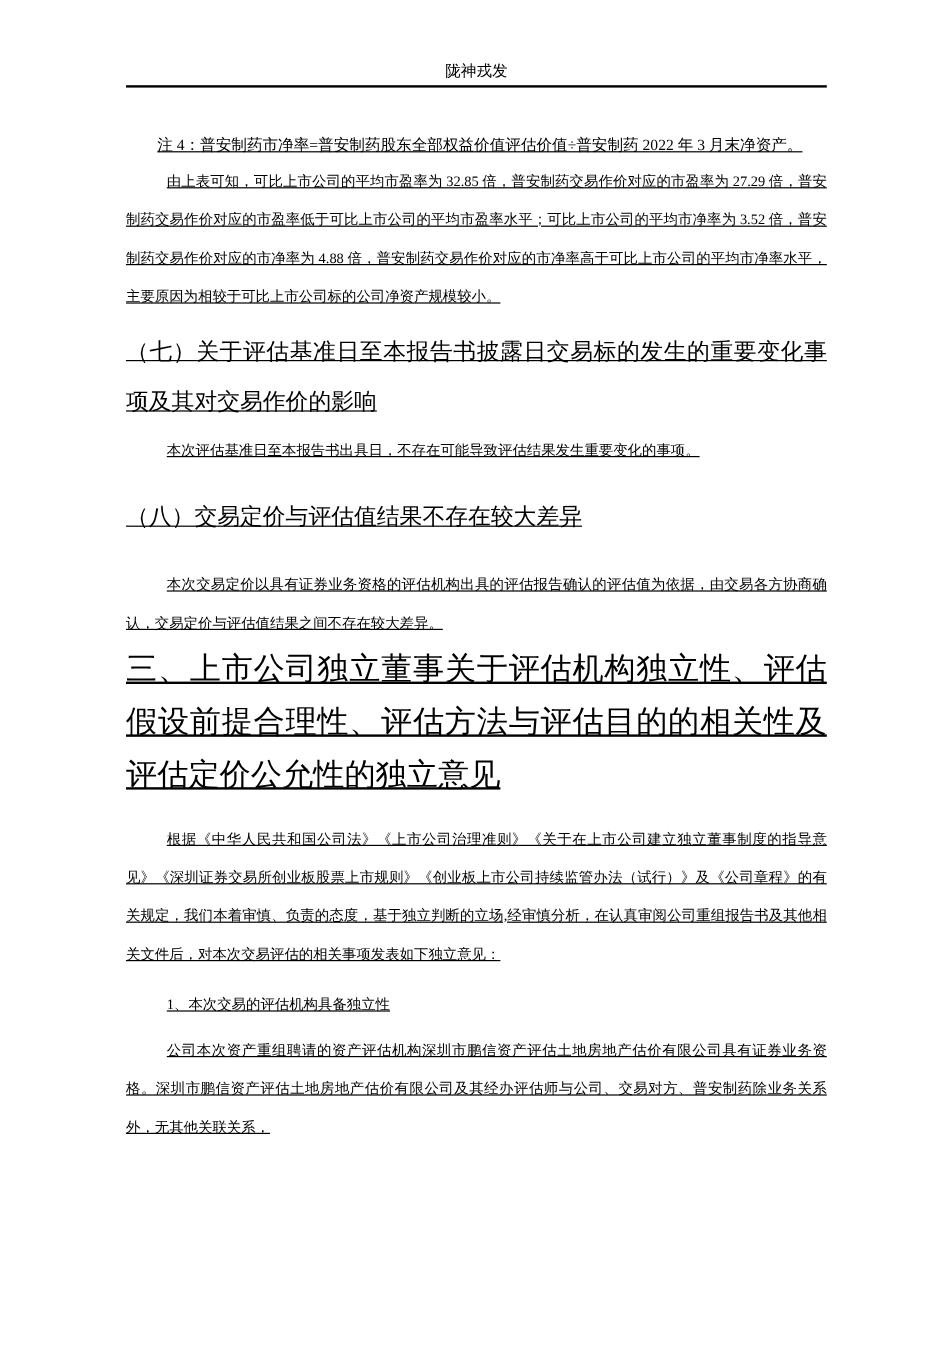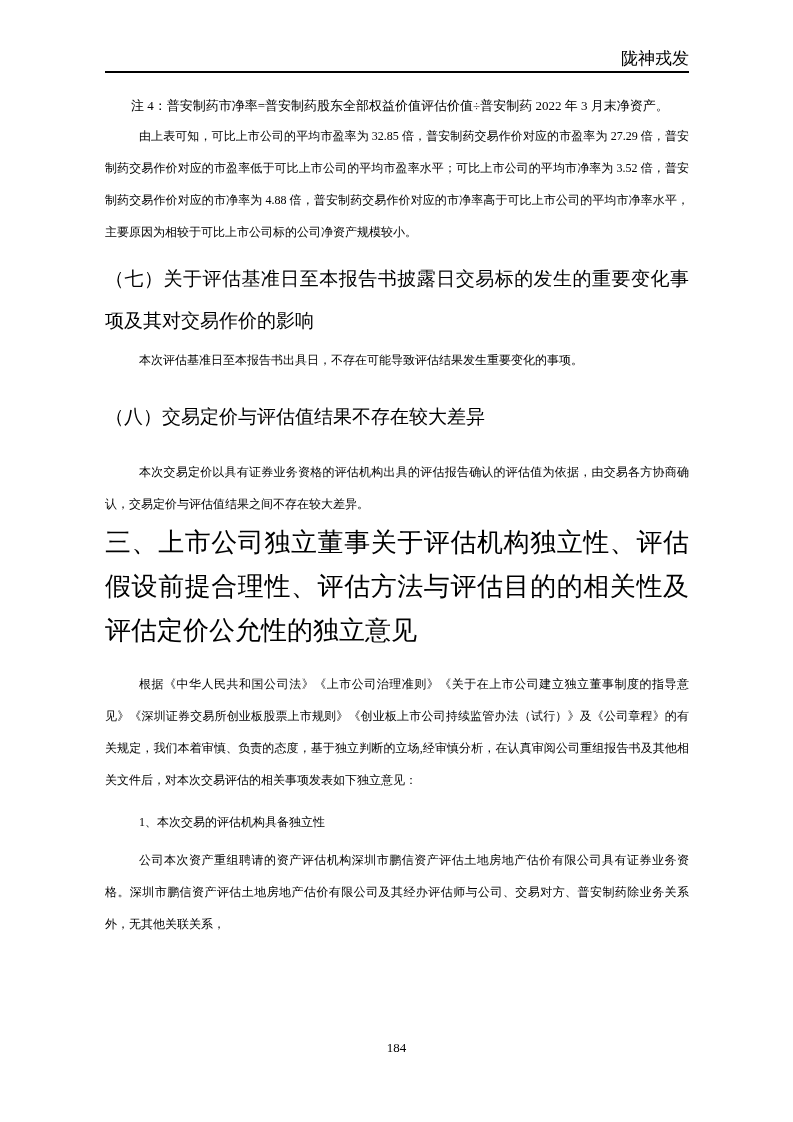"陇神戎发" .header { font-size: 17px -> 13px; justify-content: flex-end -> center }
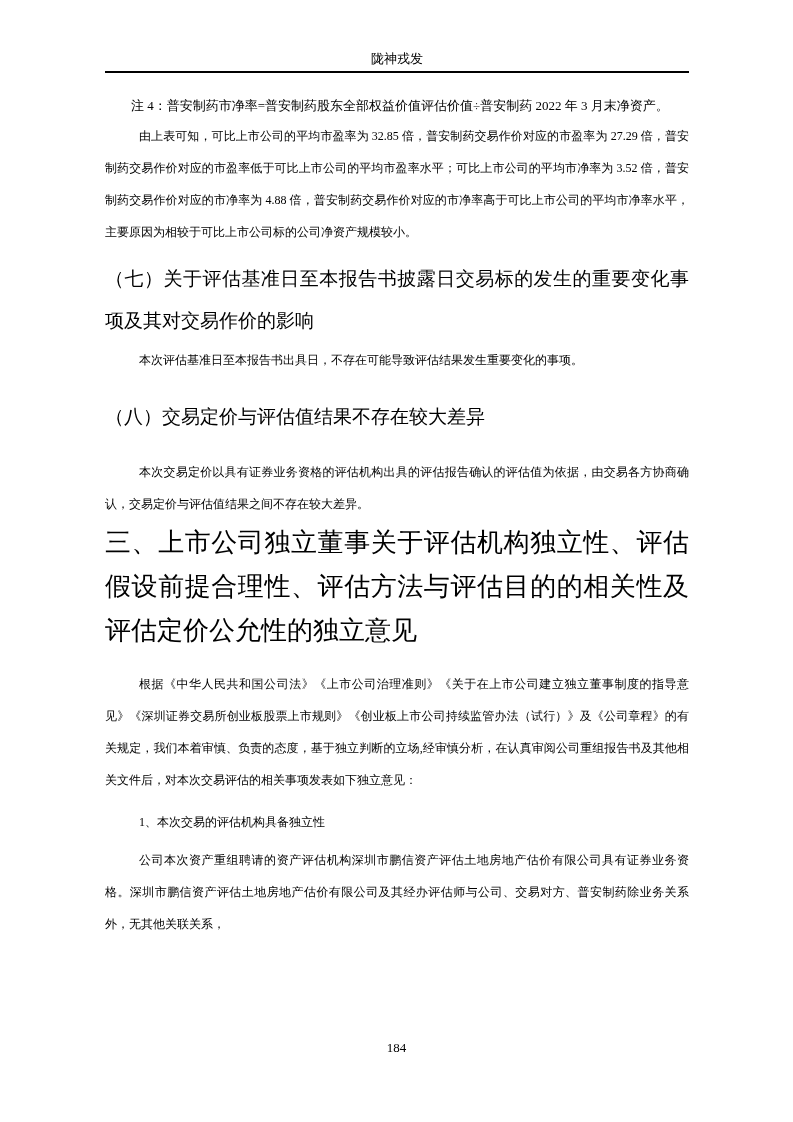"注 4：普安制药市净率=普安制药股东全部权益价值评估价值÷普安制药 2022 年" .content { text-decoration: none -> underline; top: 96px -> 111px }
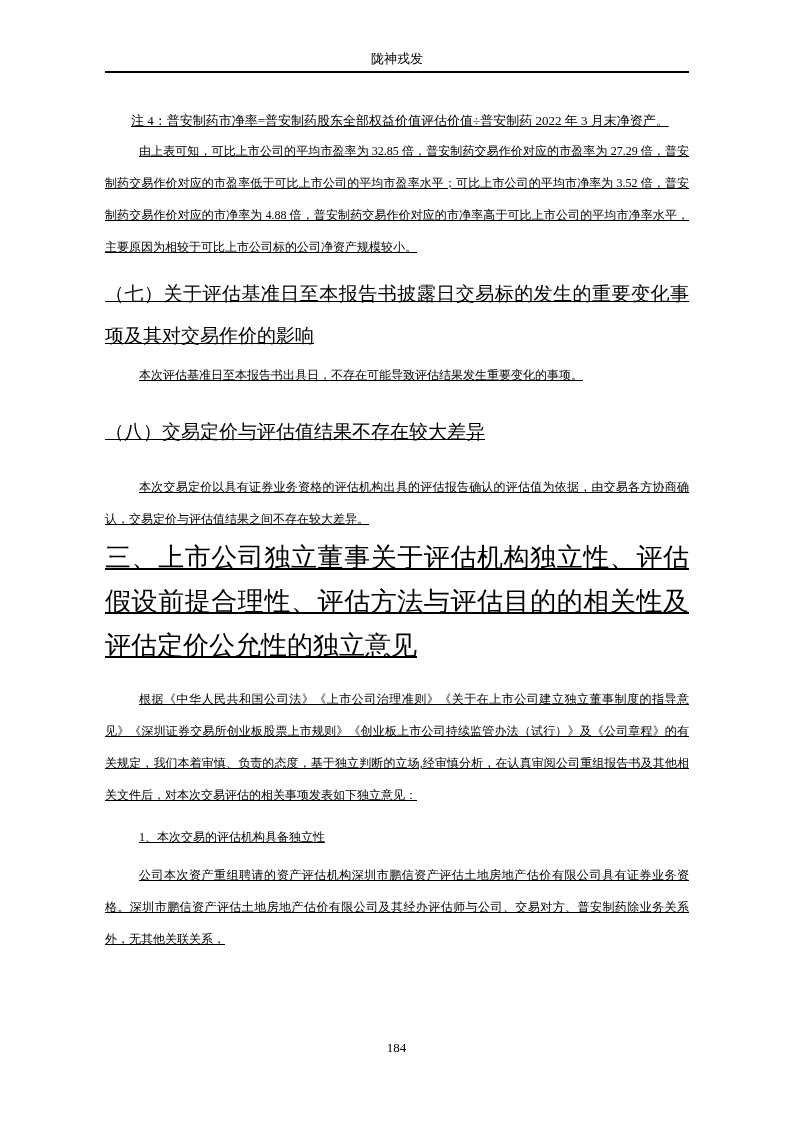"184" div.page-number { html: <div>184</div> -> none }
